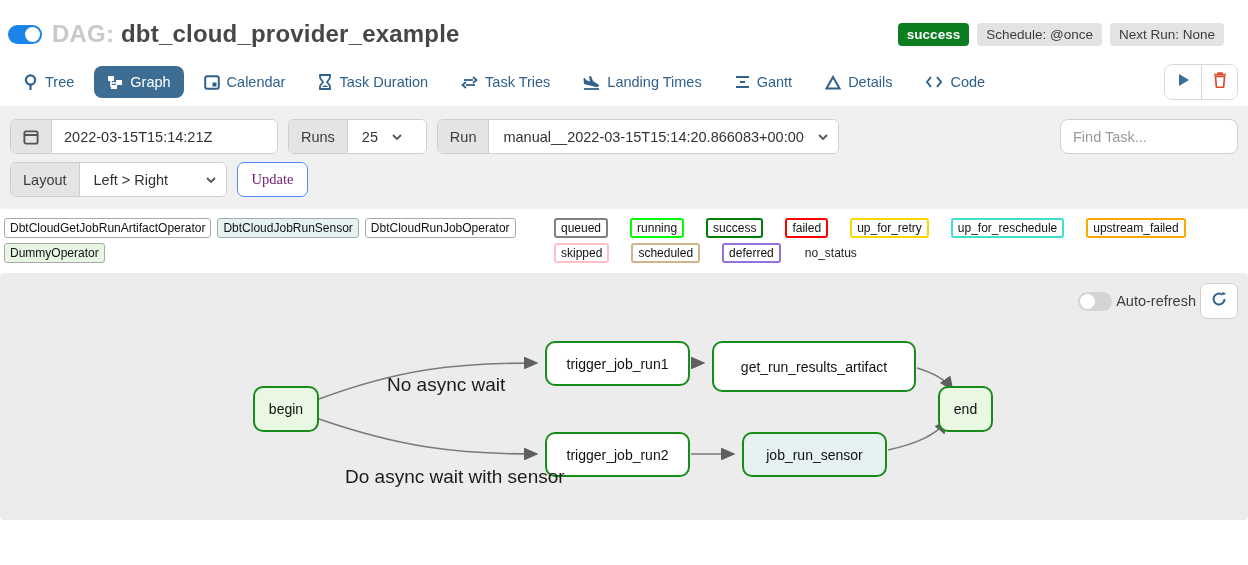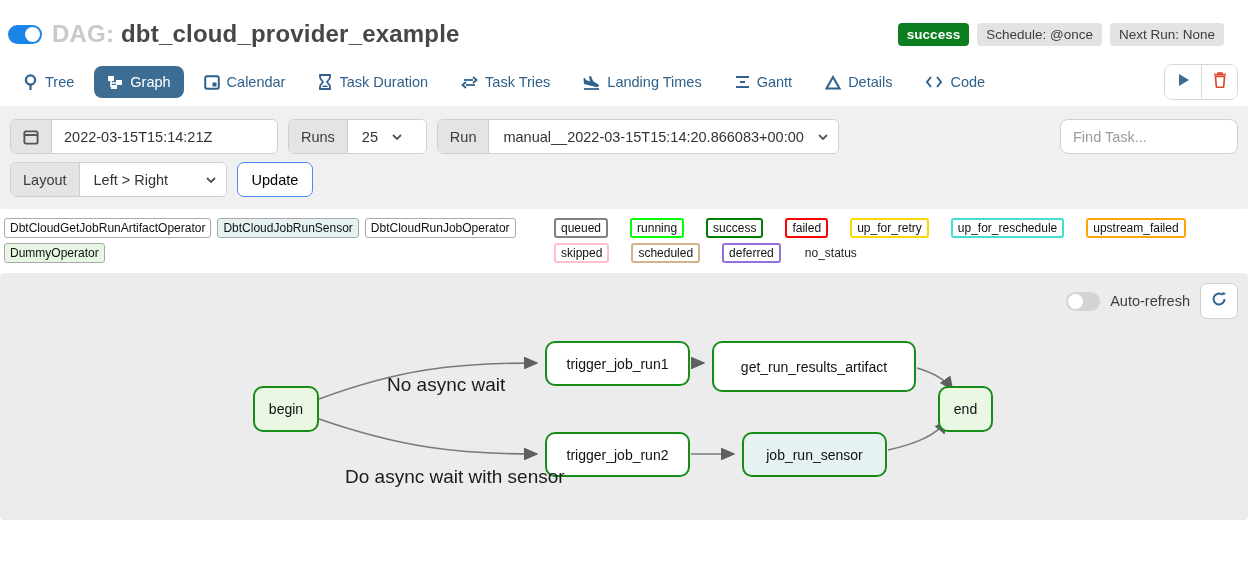"Update" .update-btn { color: #000000 -> #701a75; font-family: Liberation Sans, sans-serif -> Liberation Serif, serif }
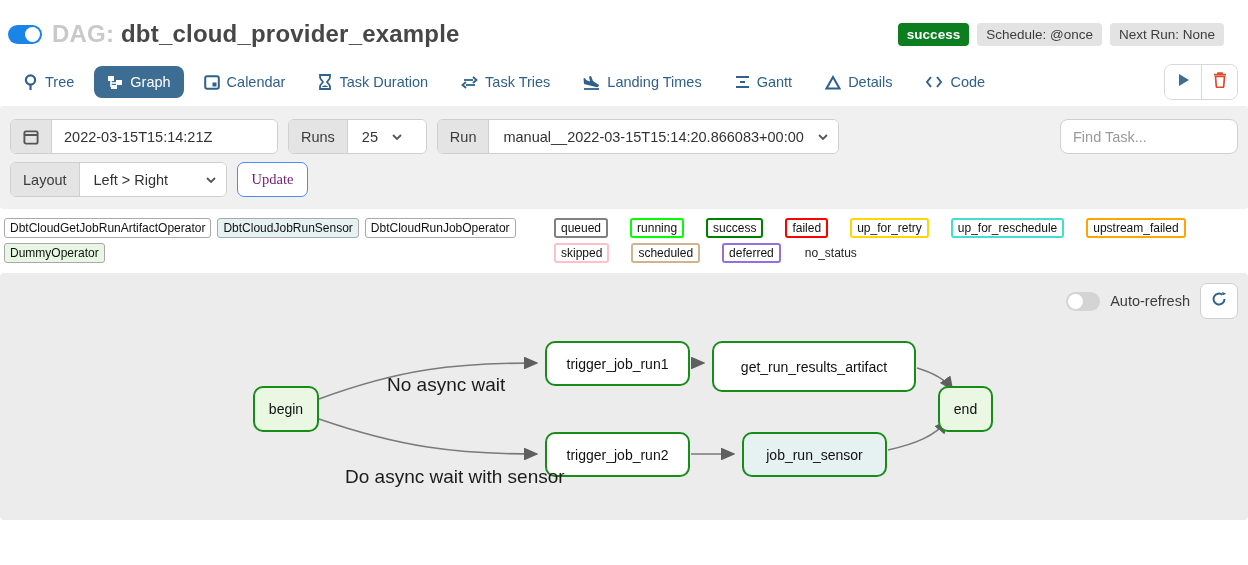"Auto-refresh" .graph-toolbar { gap: 10px -> 4px }
